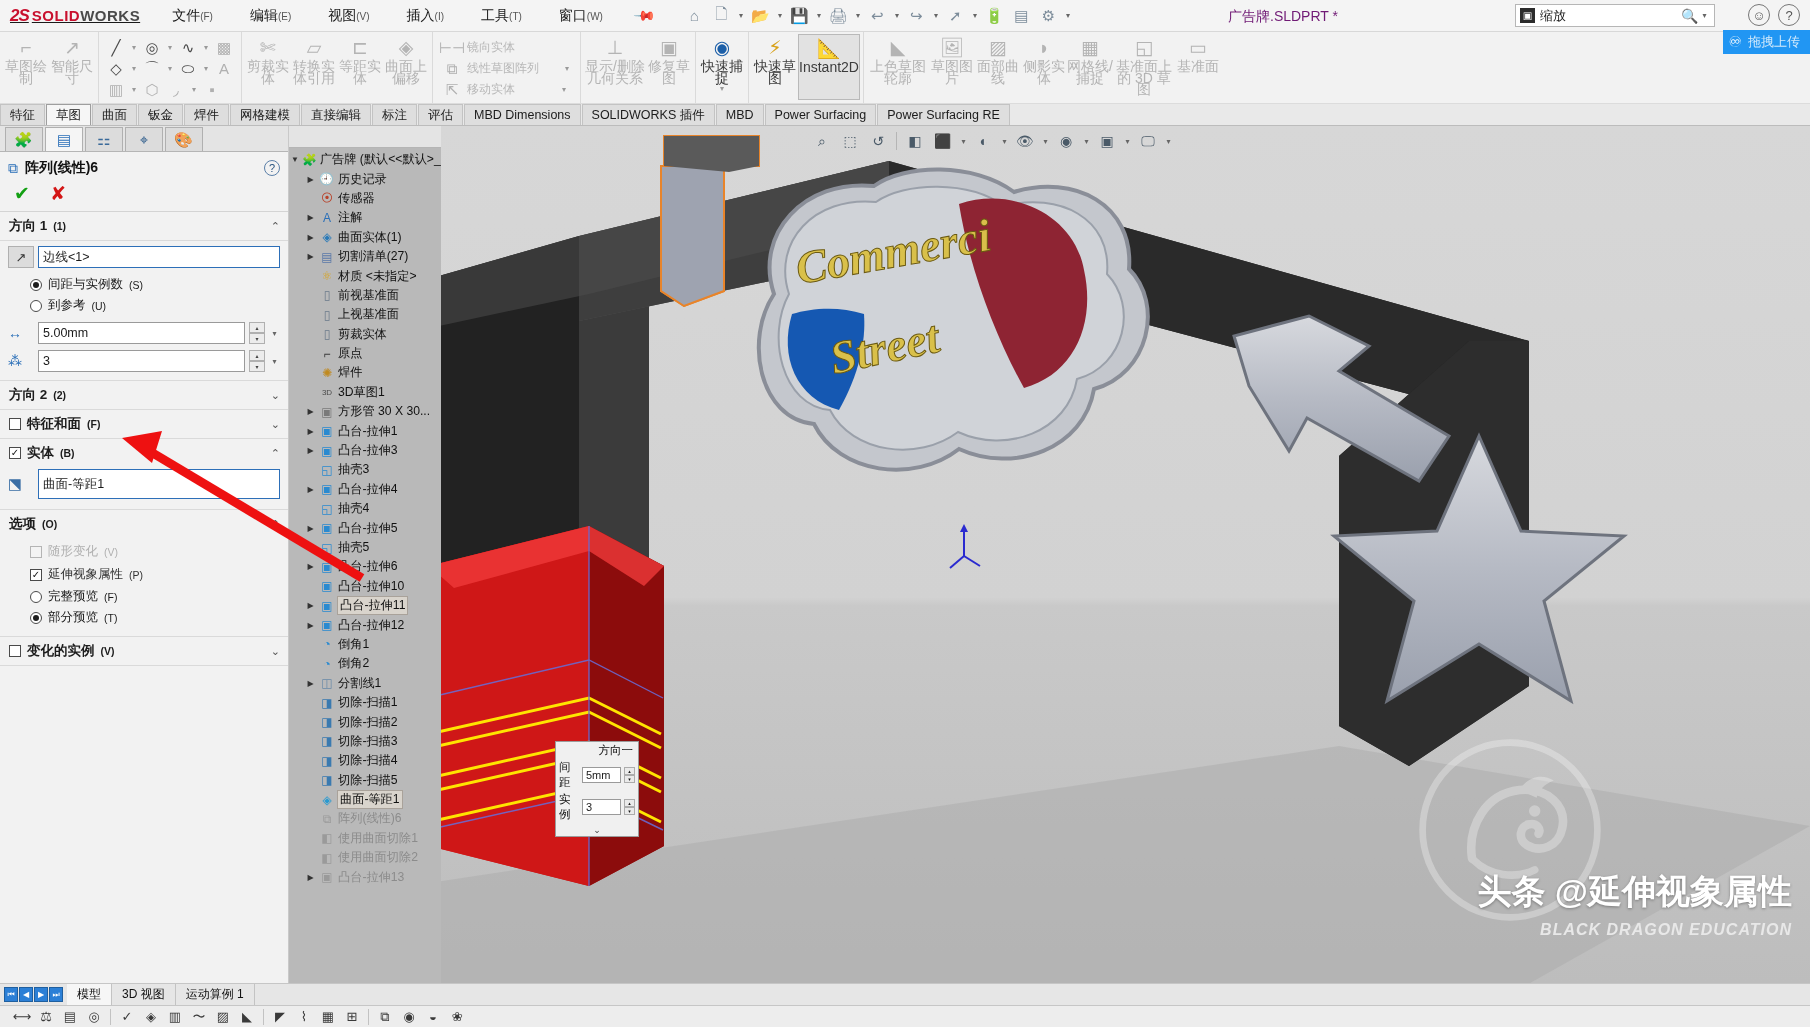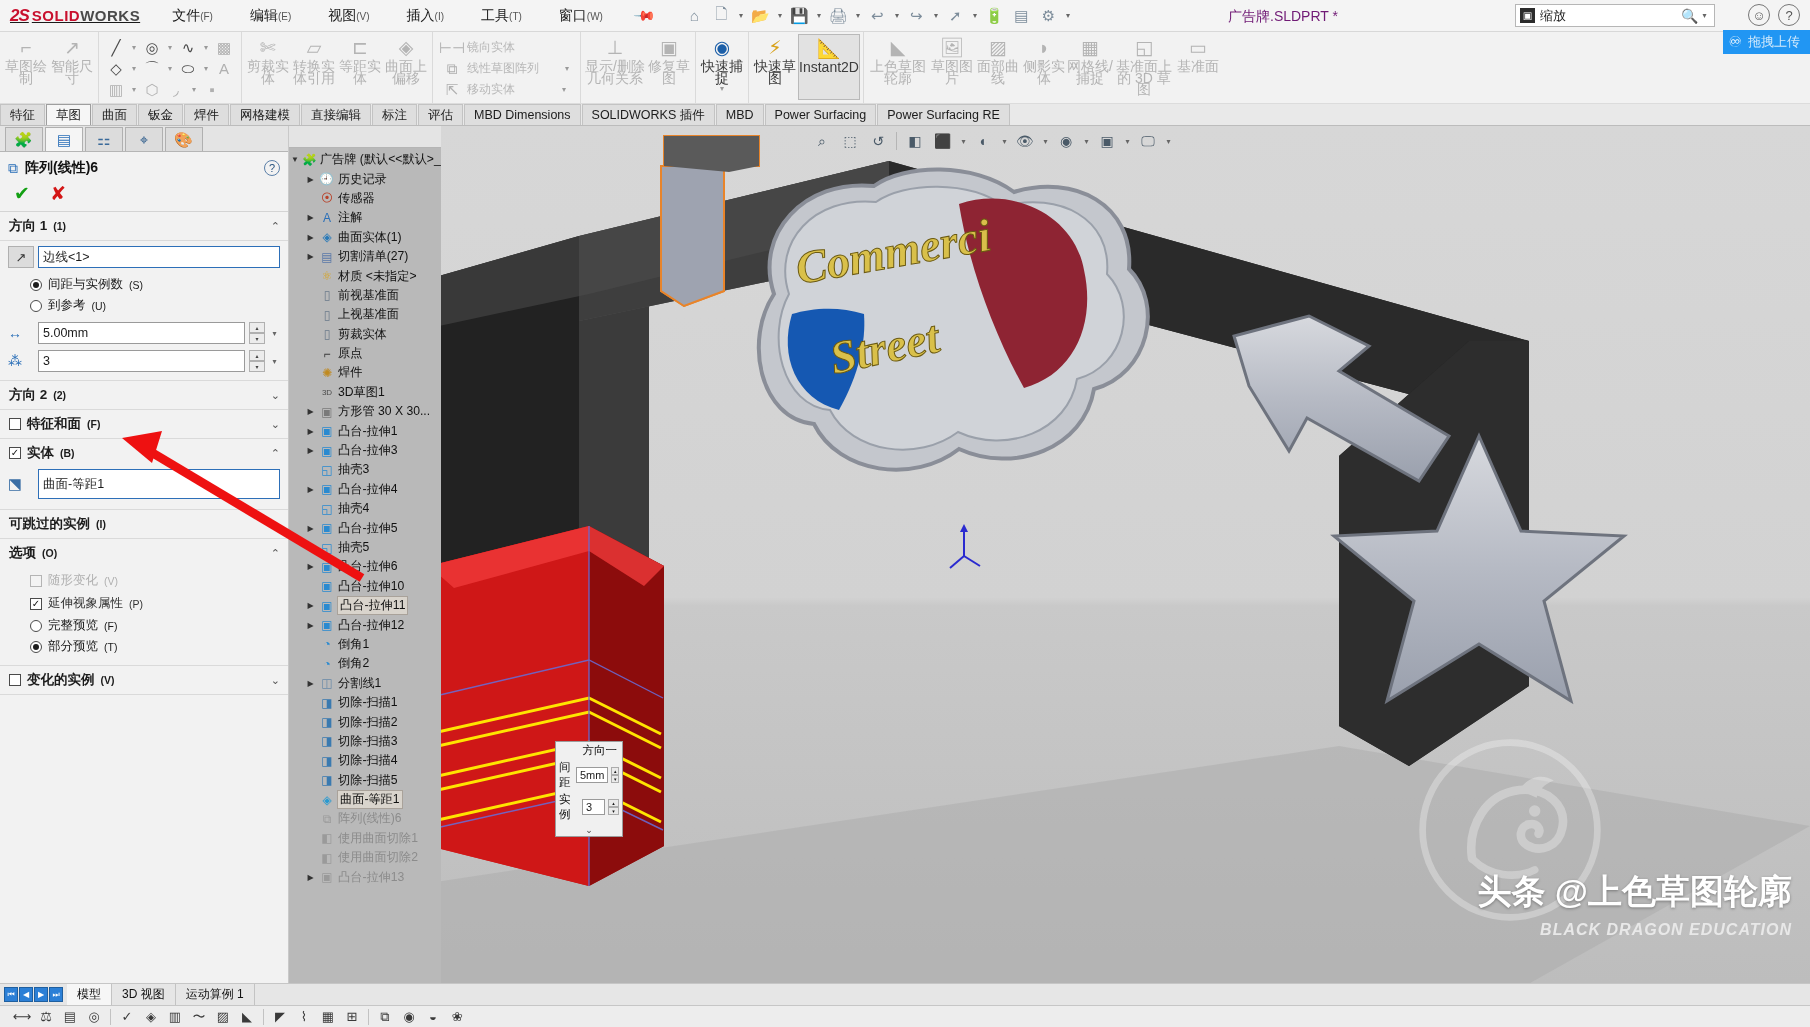"可跳过的实例" div.pm-section { html: <div> <span> <span>可跳过的实例</span> <span>(I)</span> </span> <span>⌄</span> </div> -> none }
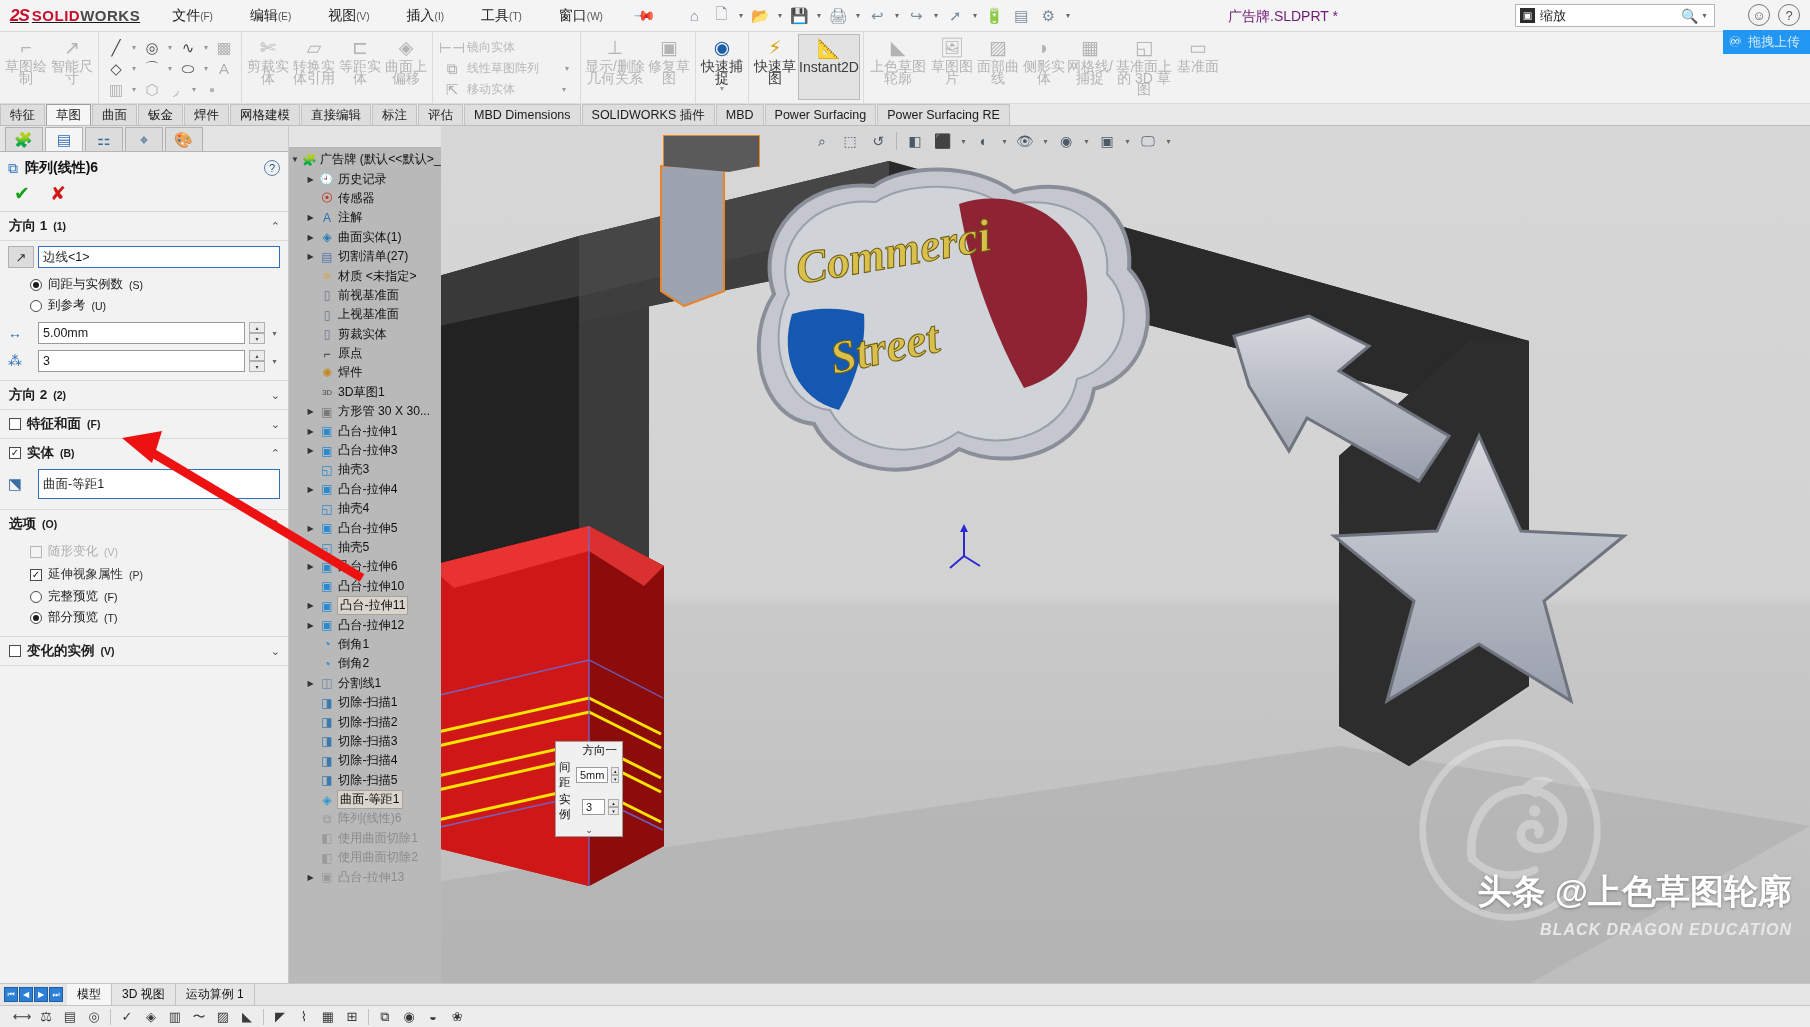"方向一" .fdlg { width: 68px -> 84px }
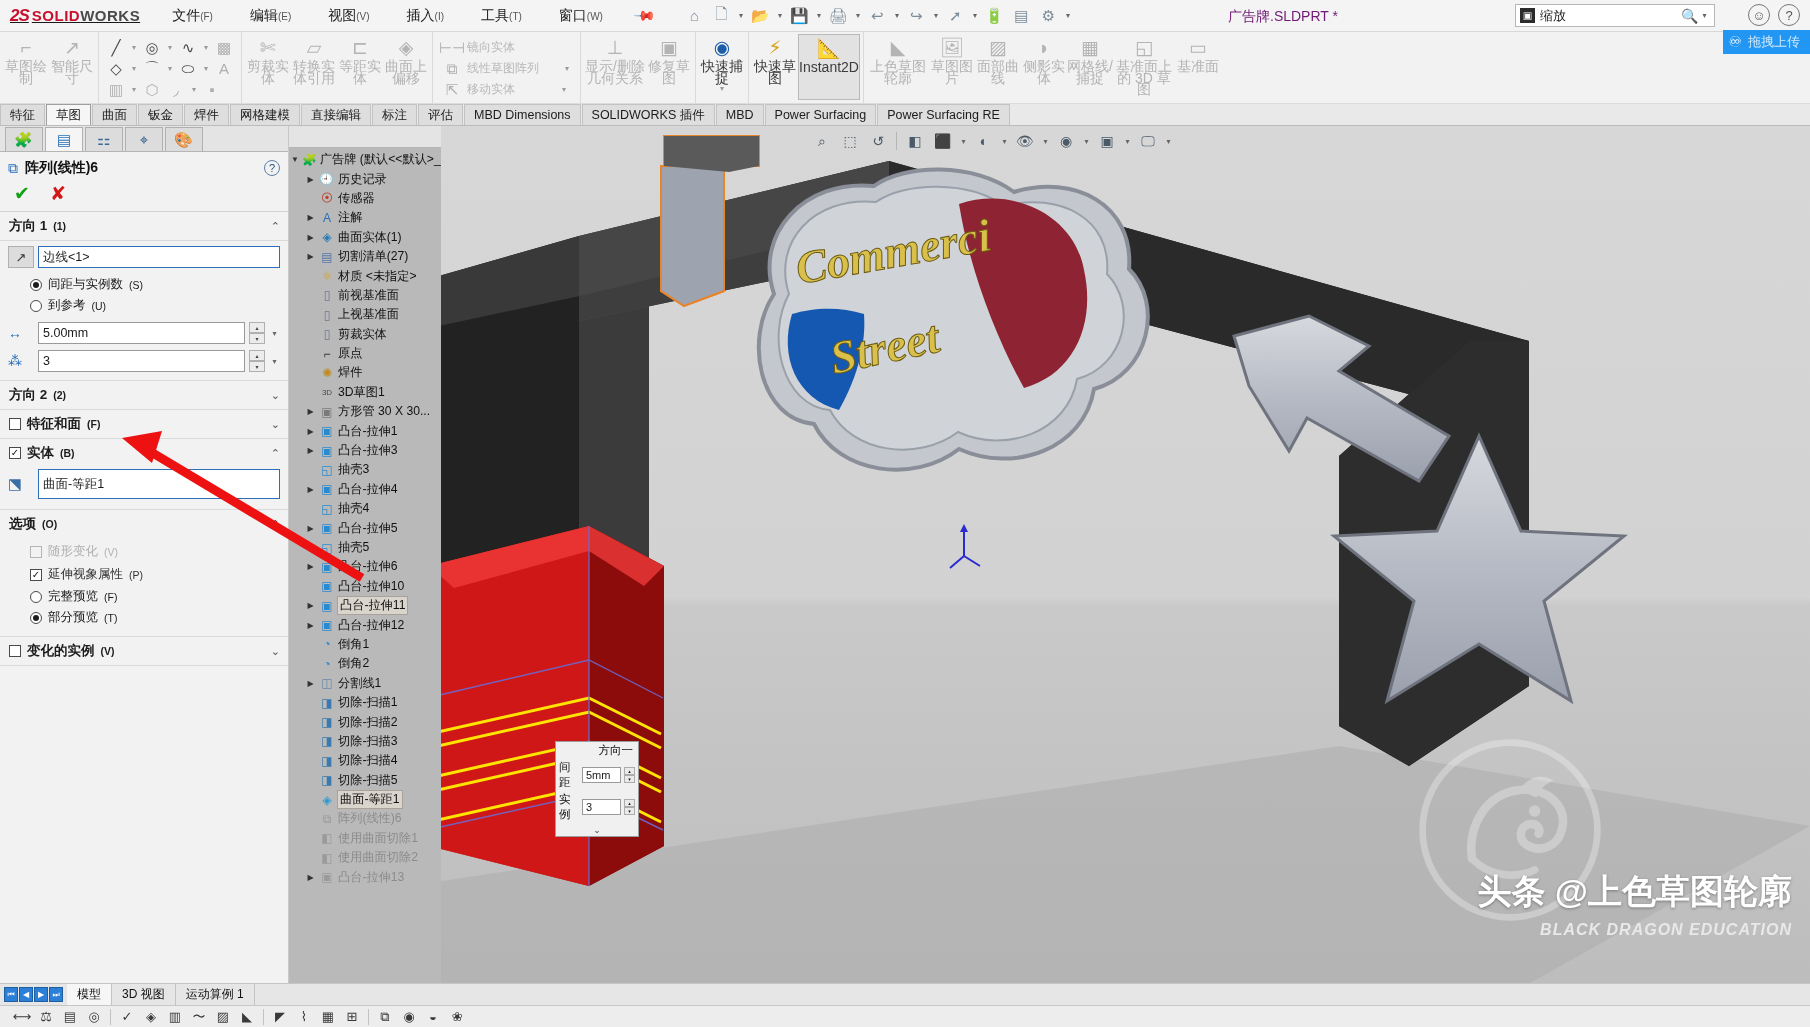"头条 @上色草图轮廓" div.wm-text { text: @上色草图轮廓 -> @延伸视象属性 }
